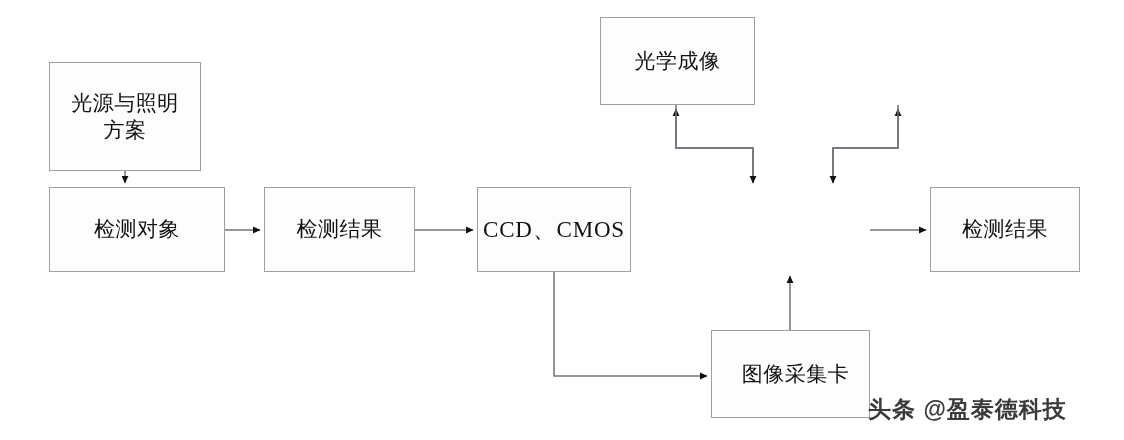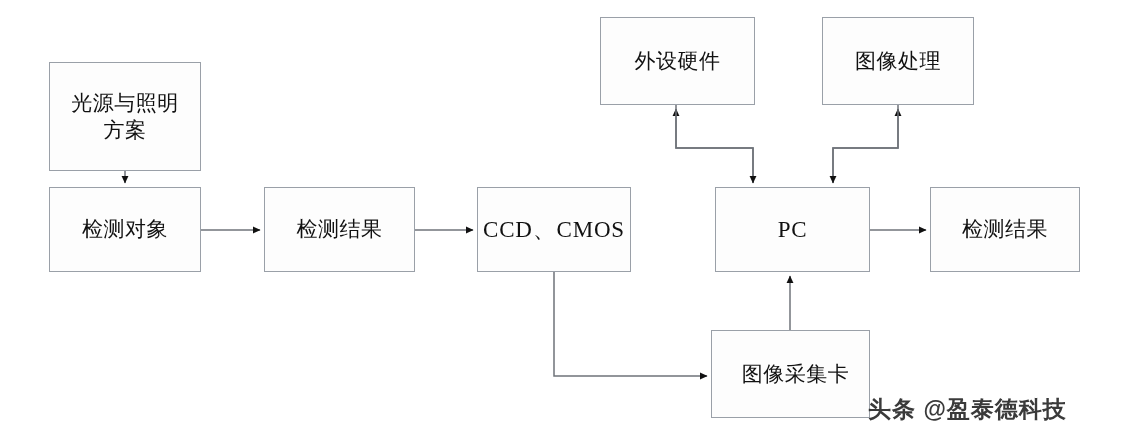"外设硬件" div.node { text: 外设硬件 -> 光学成像 }
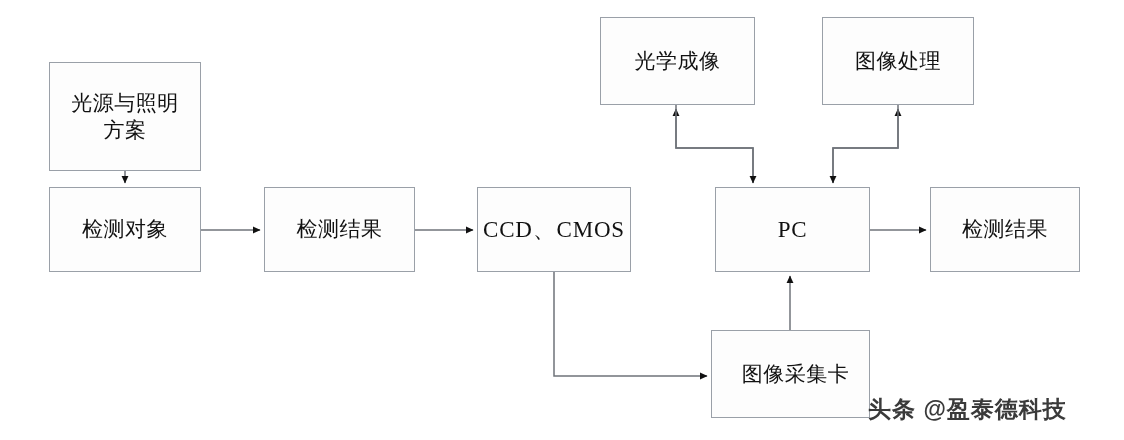"图像处理" div.node { html: <div>图像处理</div> -> none }
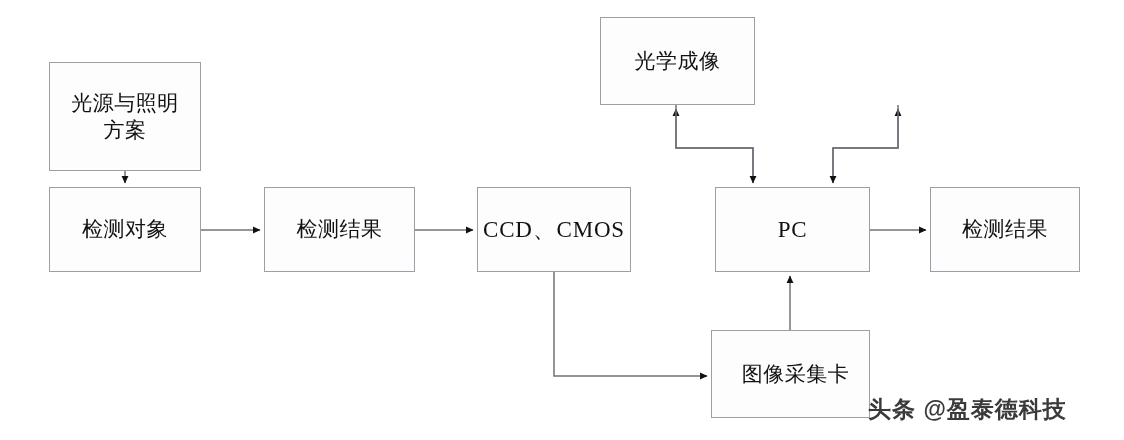"检测对象" div.node { width: 152px -> 176px }
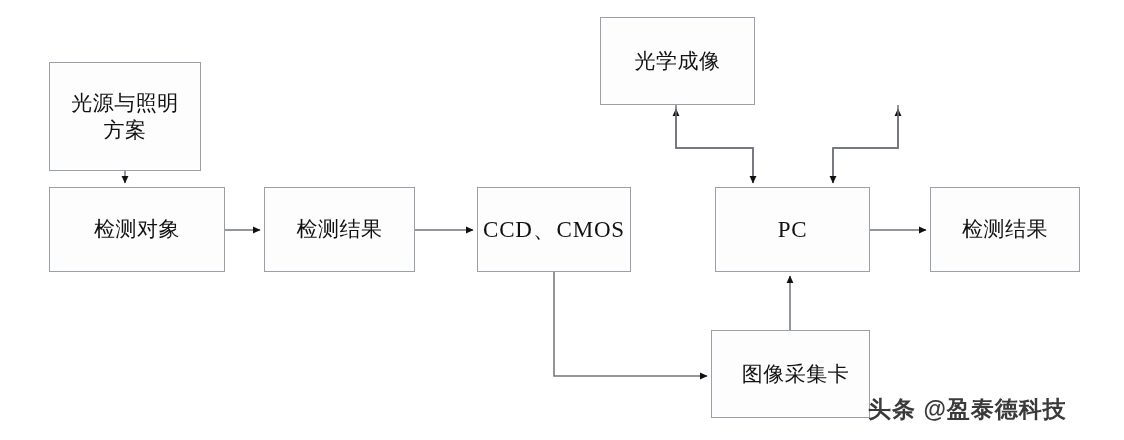"PC" div.node { html: <div>PC</div> -> none }
